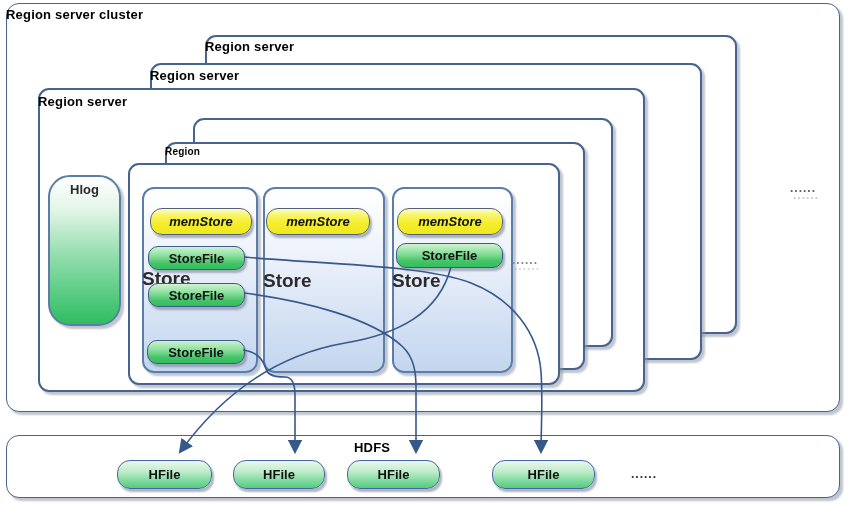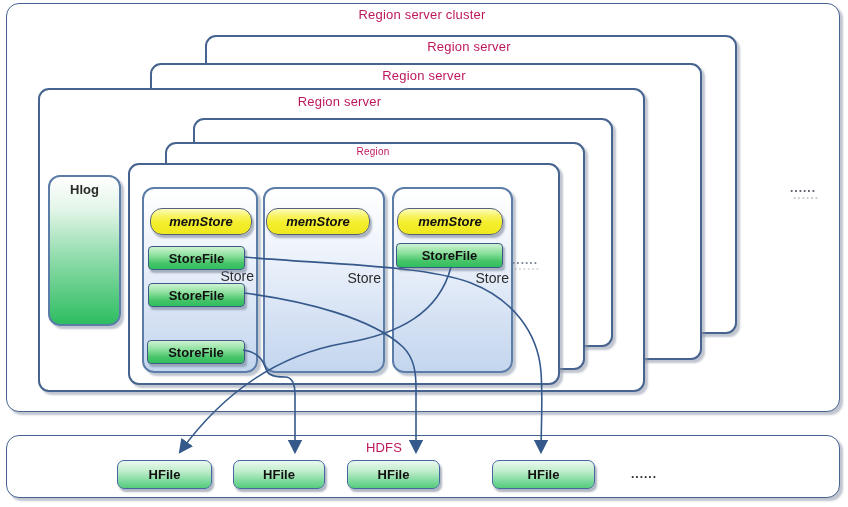"Region server cluster" .title { color: #be185d -> #000000; font-weight: 400 -> 700; text-align: center -> left }
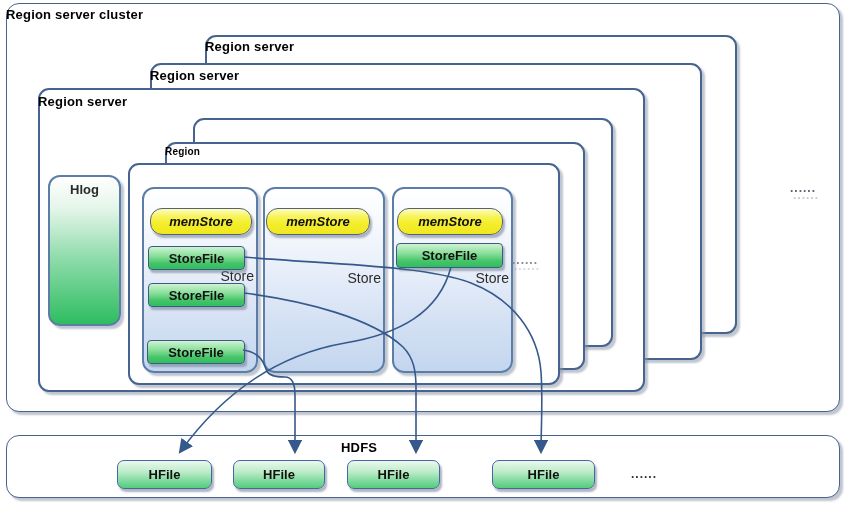"Hlog" .hlog { border-radius: 12px -> 22px }
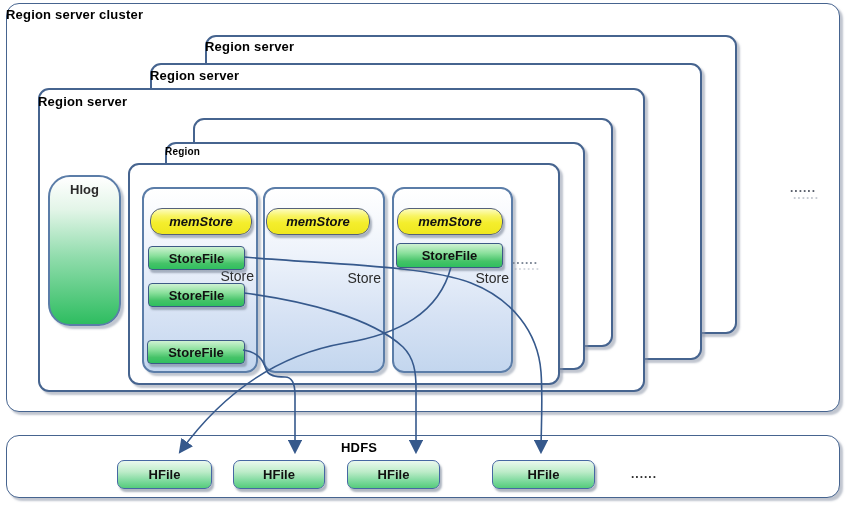"StoreFile" .pill.sf { border-radius: 4px -> 10px }
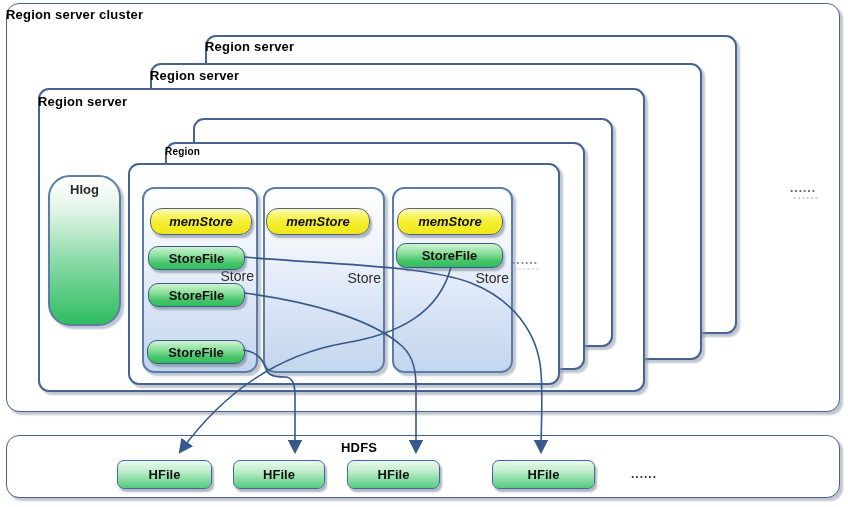"Store" .storelabel { font-size: 14px -> 19px; font-weight: 400 -> 700; text-align: right -> left }
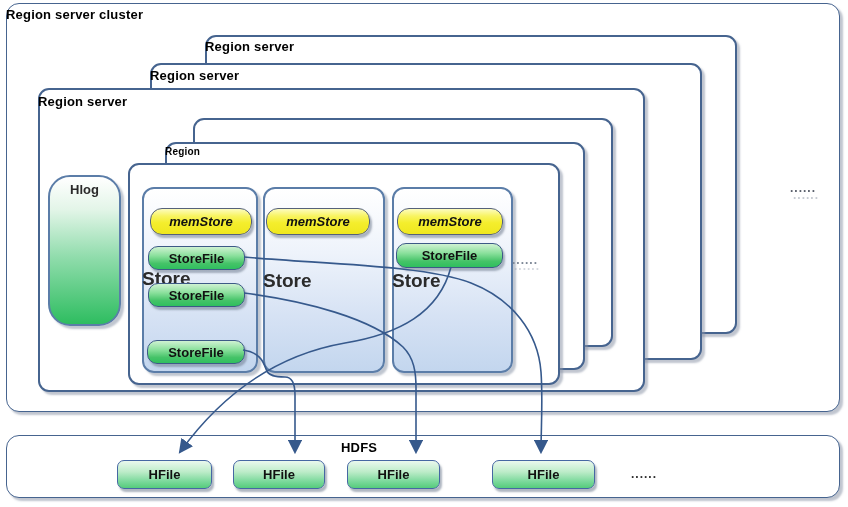"HDFS" div.title { left: 341px -> 354px }
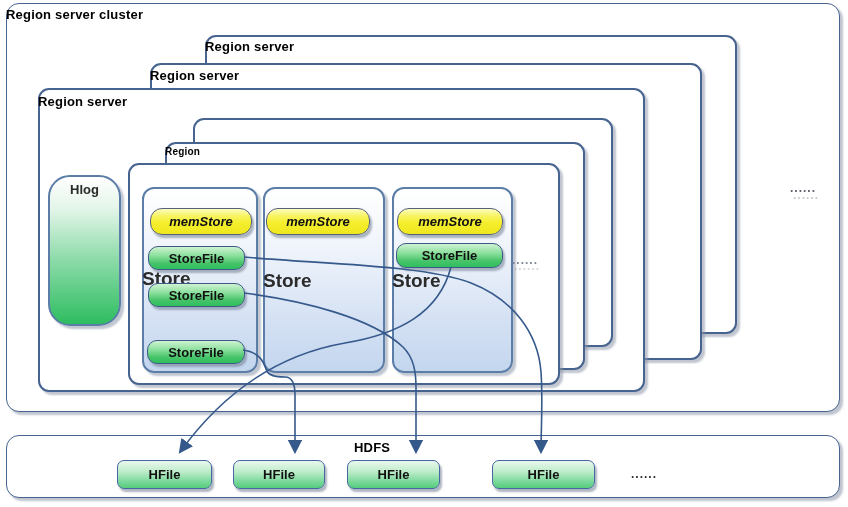"HFile" .pill.hf { border-radius: 7px -> 13px }
